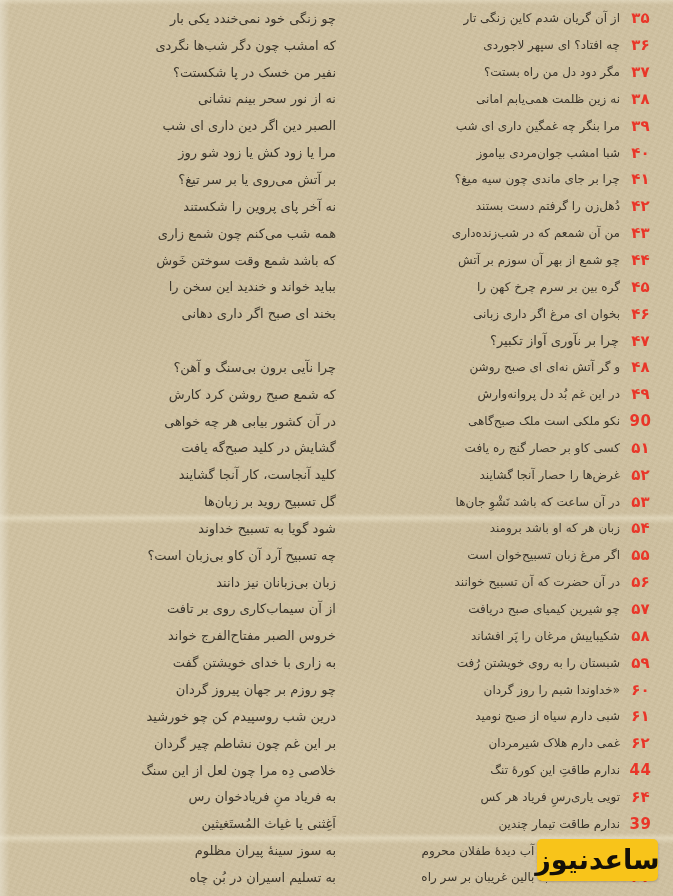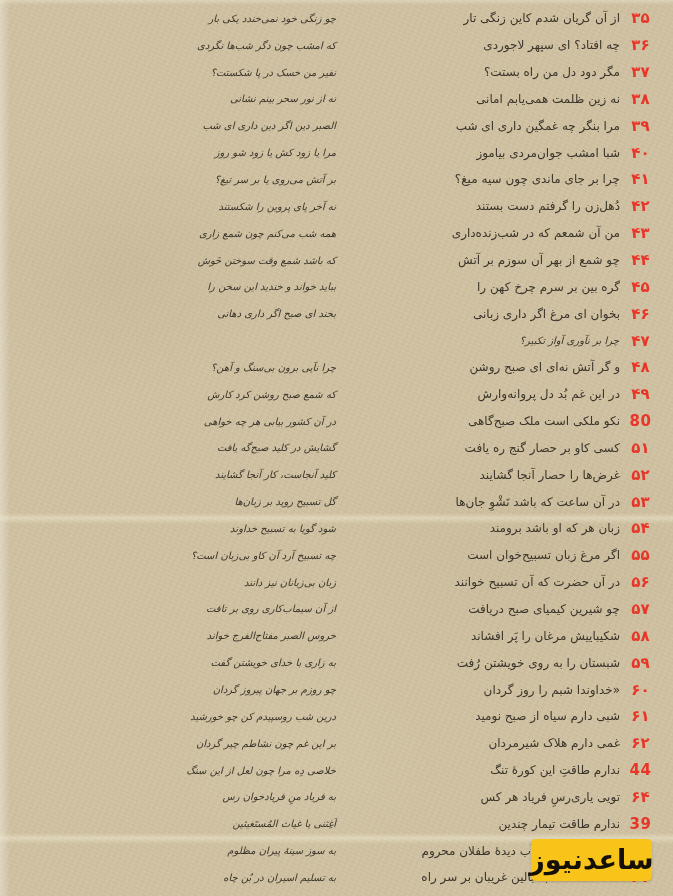"چو زنگی خود نمی‌خندد یکی" .h2 { font-size: 10px -> 13px; font-style: italic -> none }
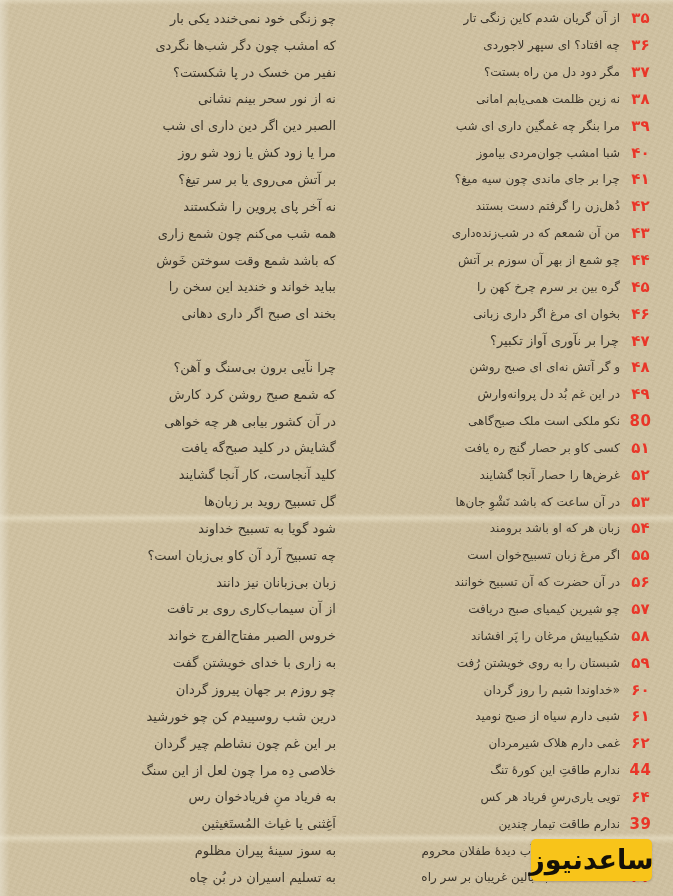"80" div.num { text: 80 -> 90 }
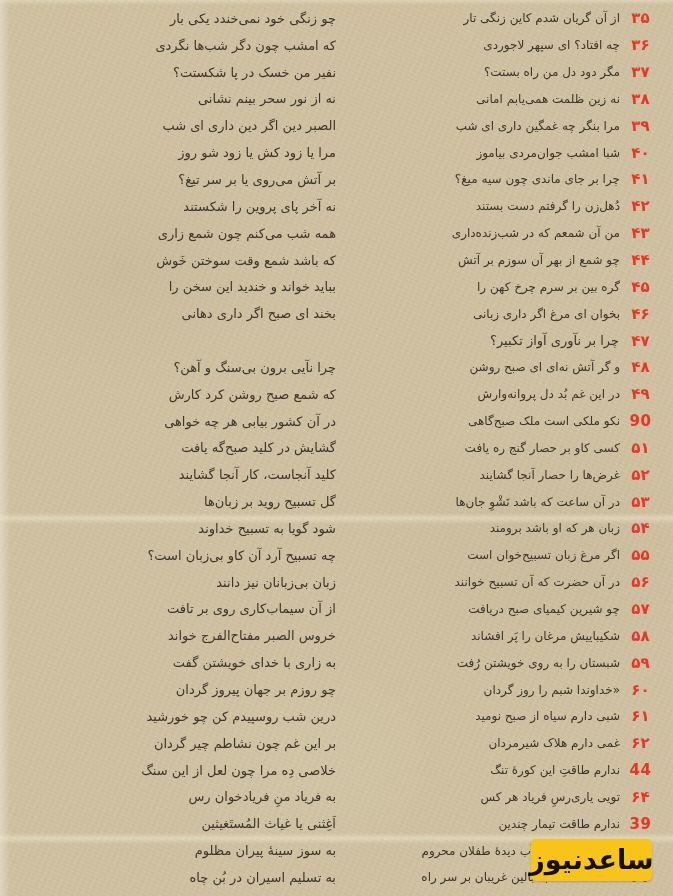"ساعدنیوز" .logo { right: 21px -> 15px }
